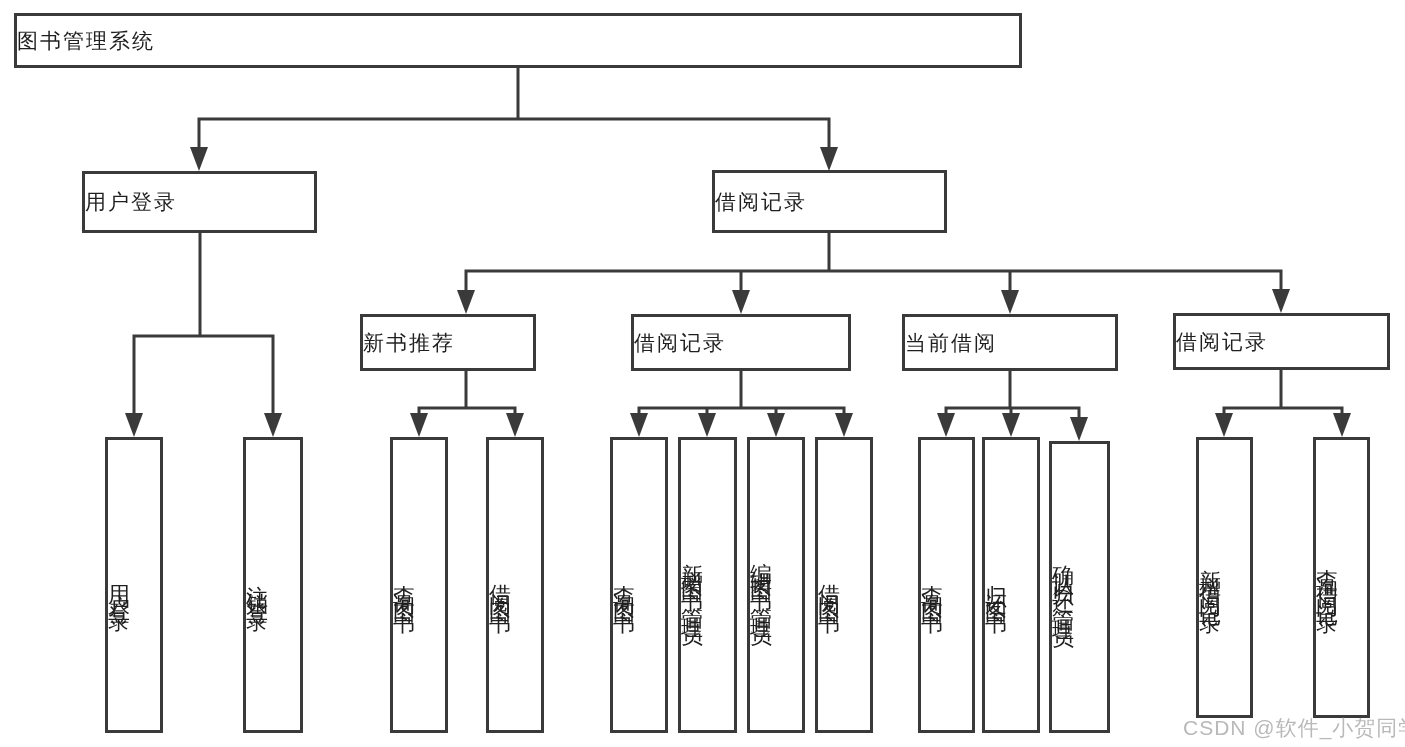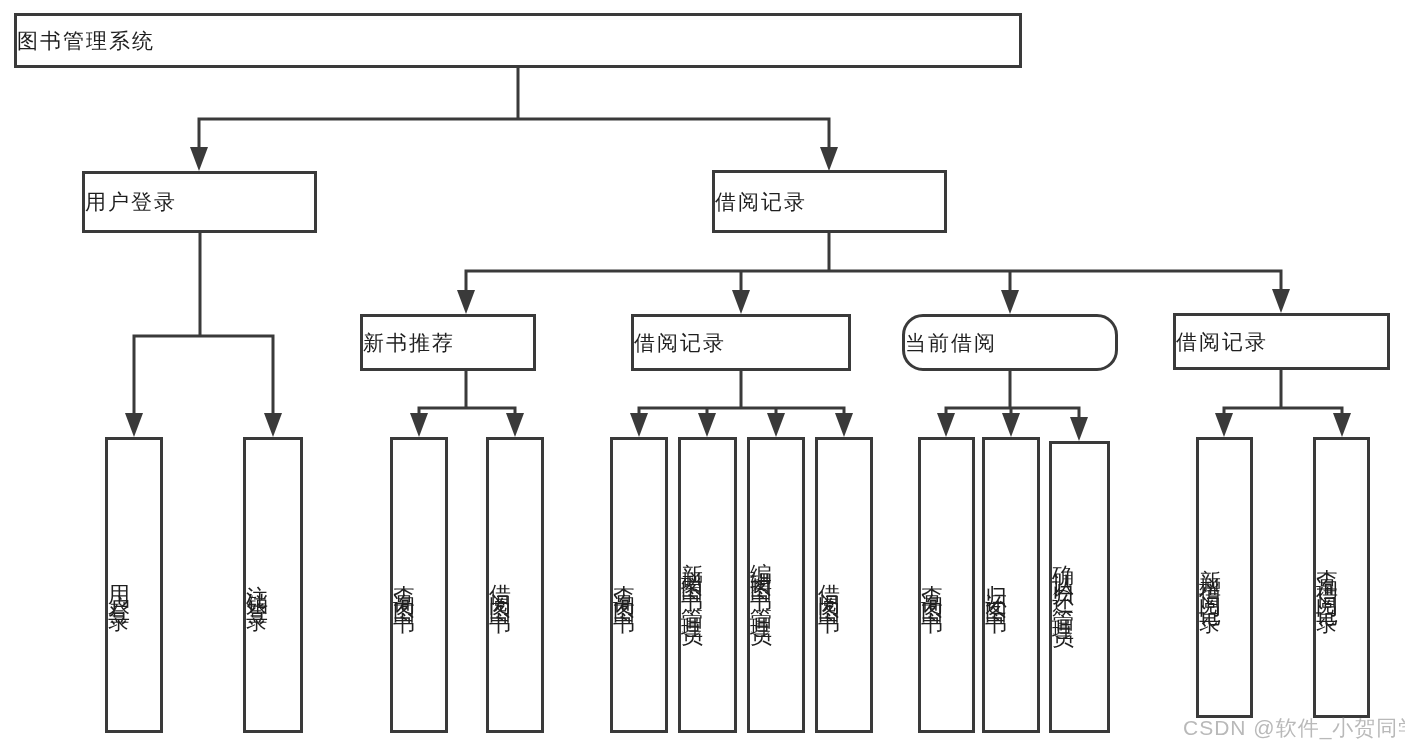"当前借阅" div.node { border-radius: 21px -> none }
